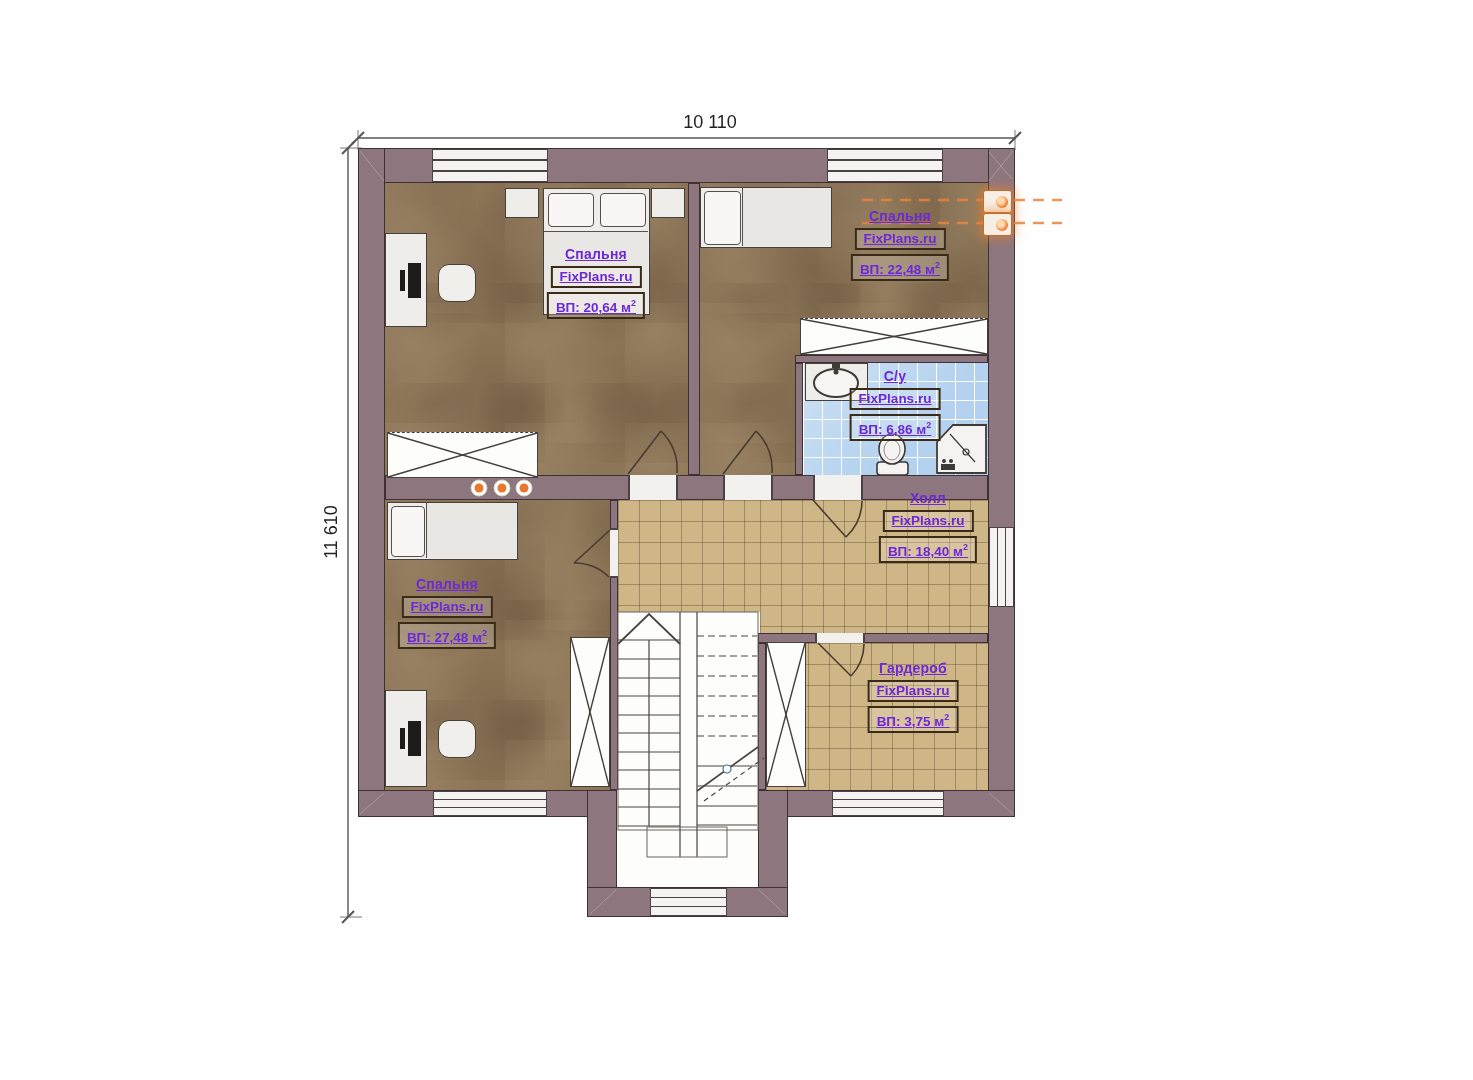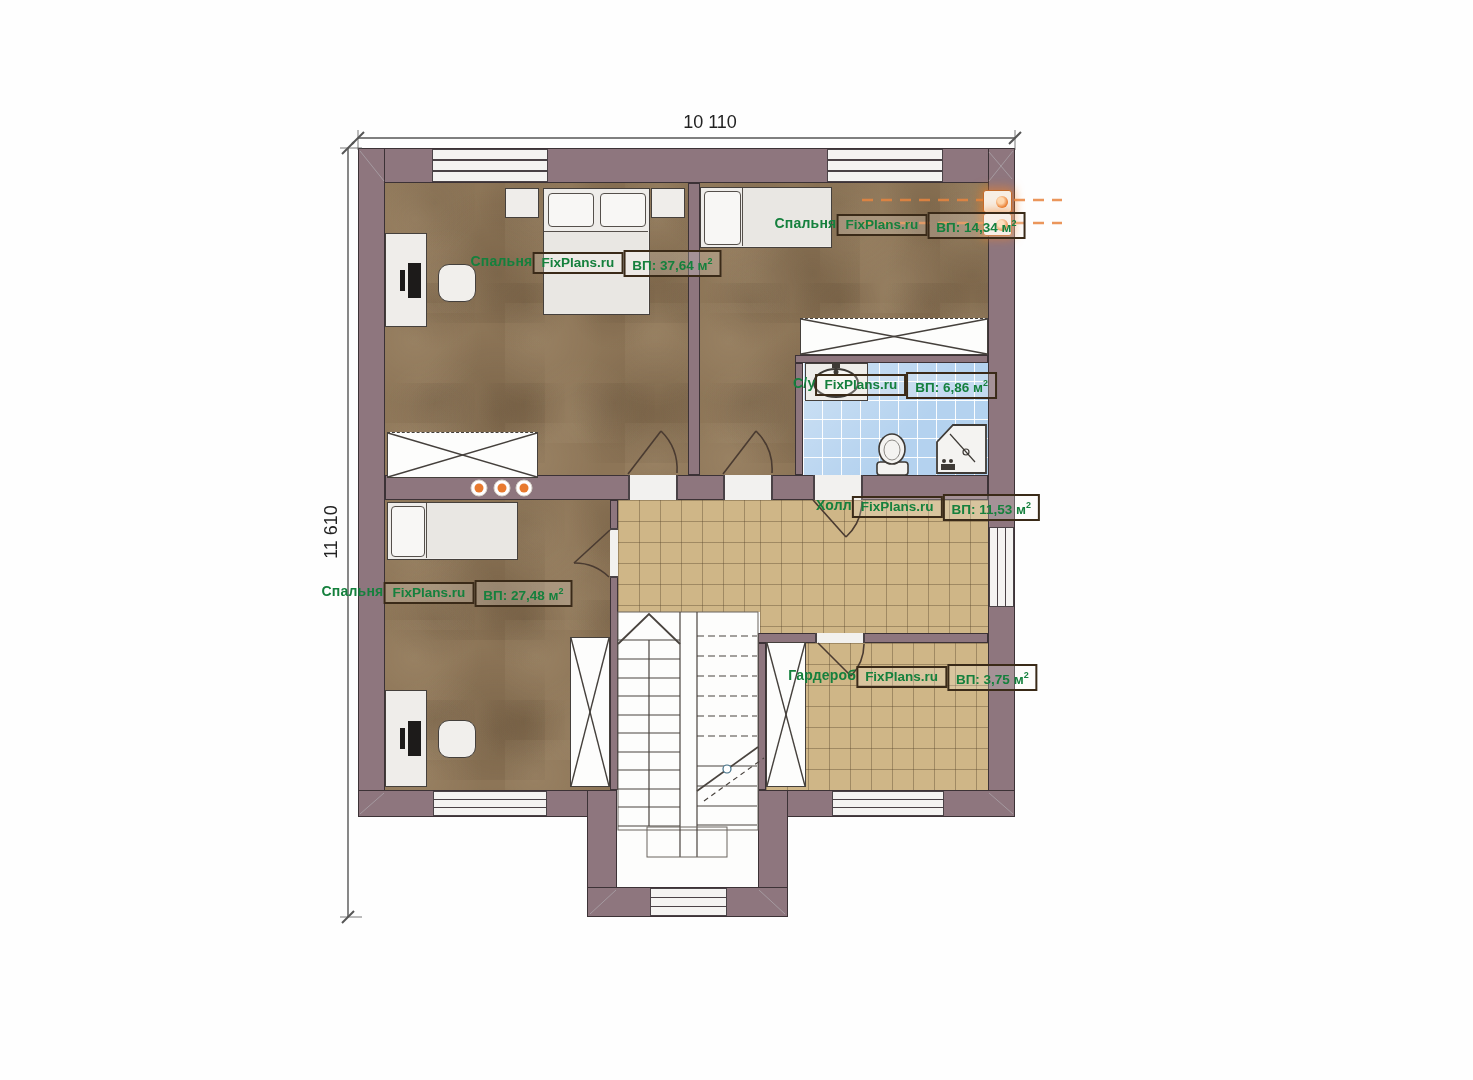"Спальня" .room-label { color: #15803d -> #6d28d9; flex-direction: row -> column; text-decoration: none -> underline }
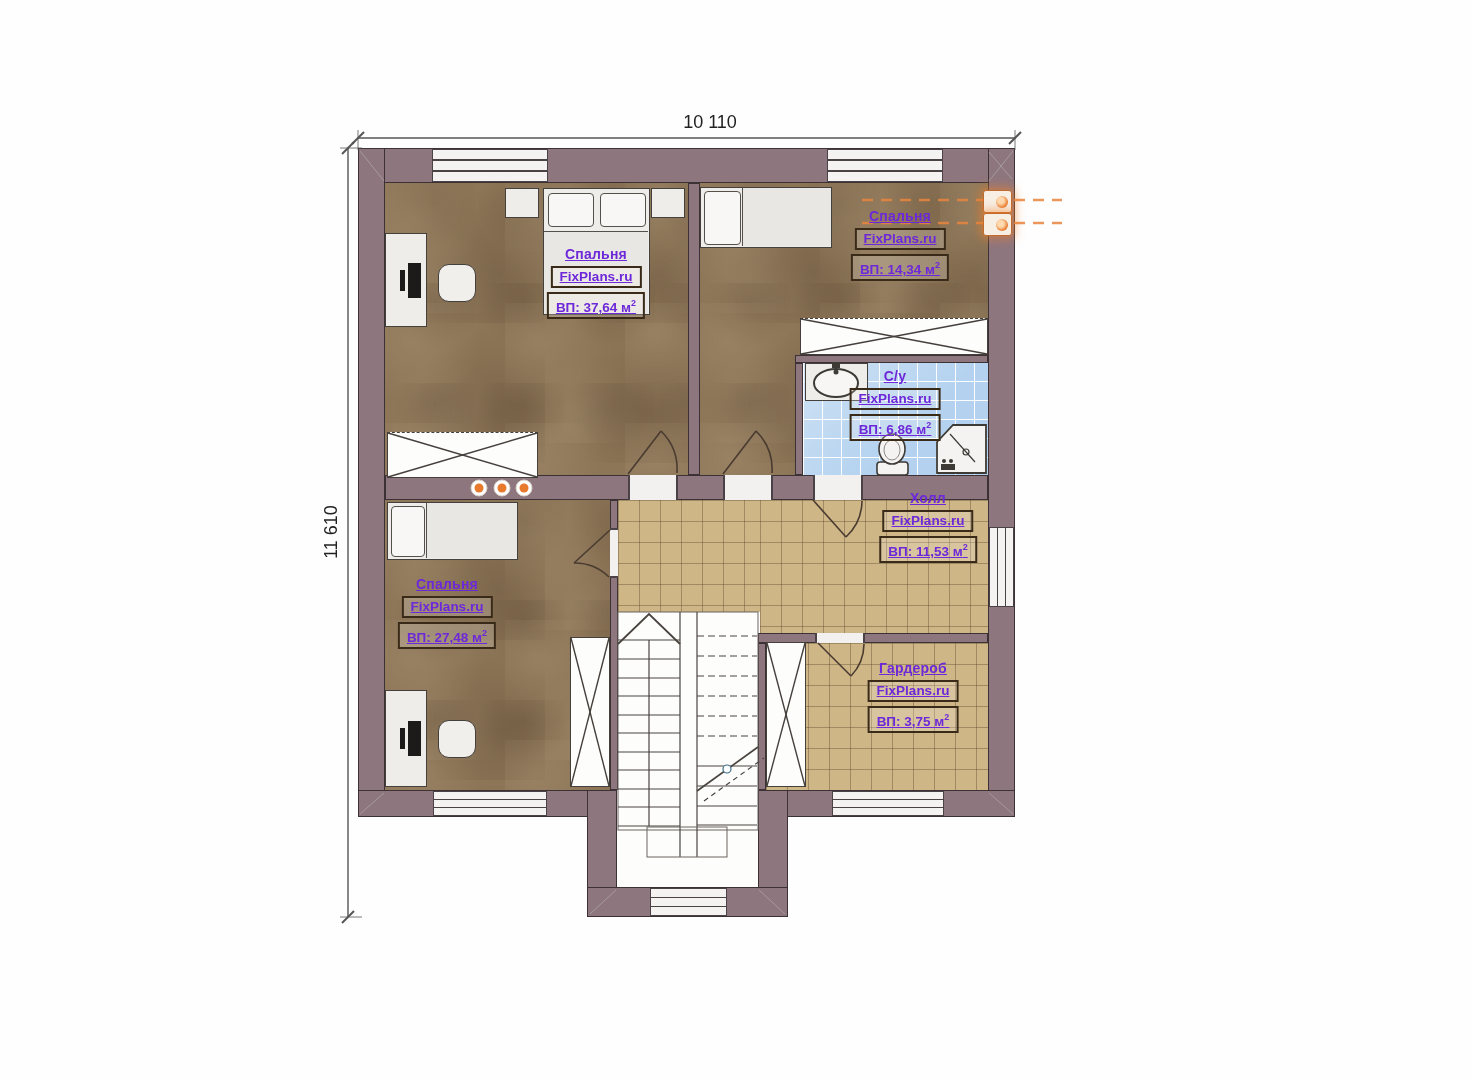"ВП: 14,34 м" span { text: 14,34 -> 22,48 }
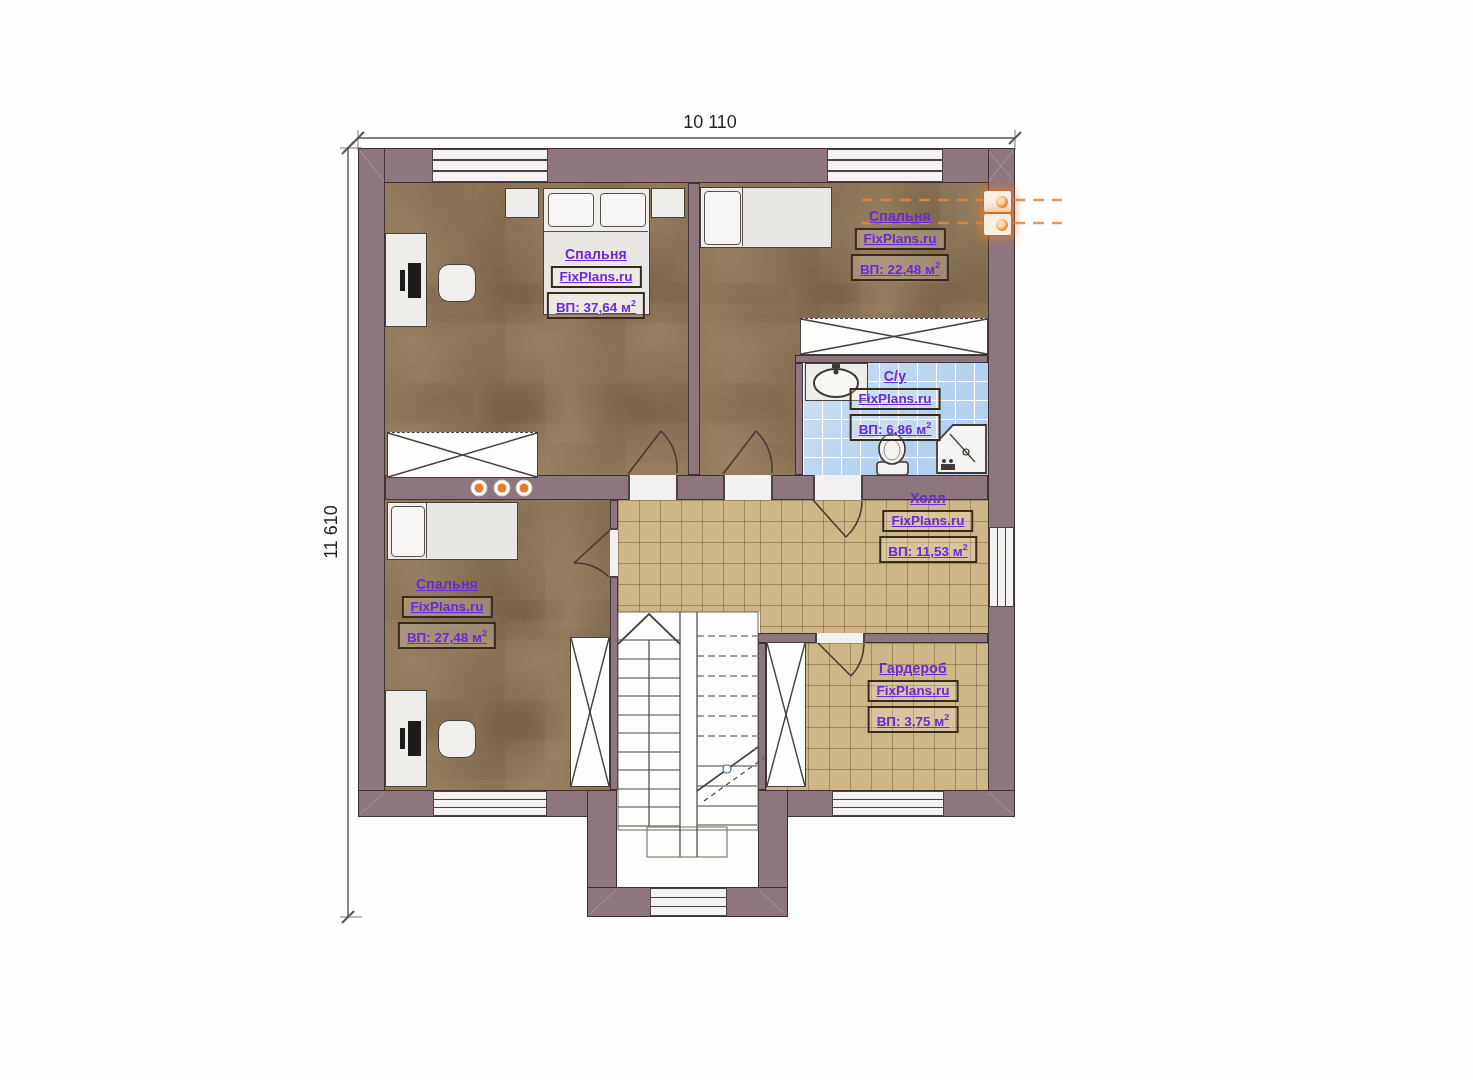"ВП: 37,64 м" span { text: 37,64 -> 20,64 }
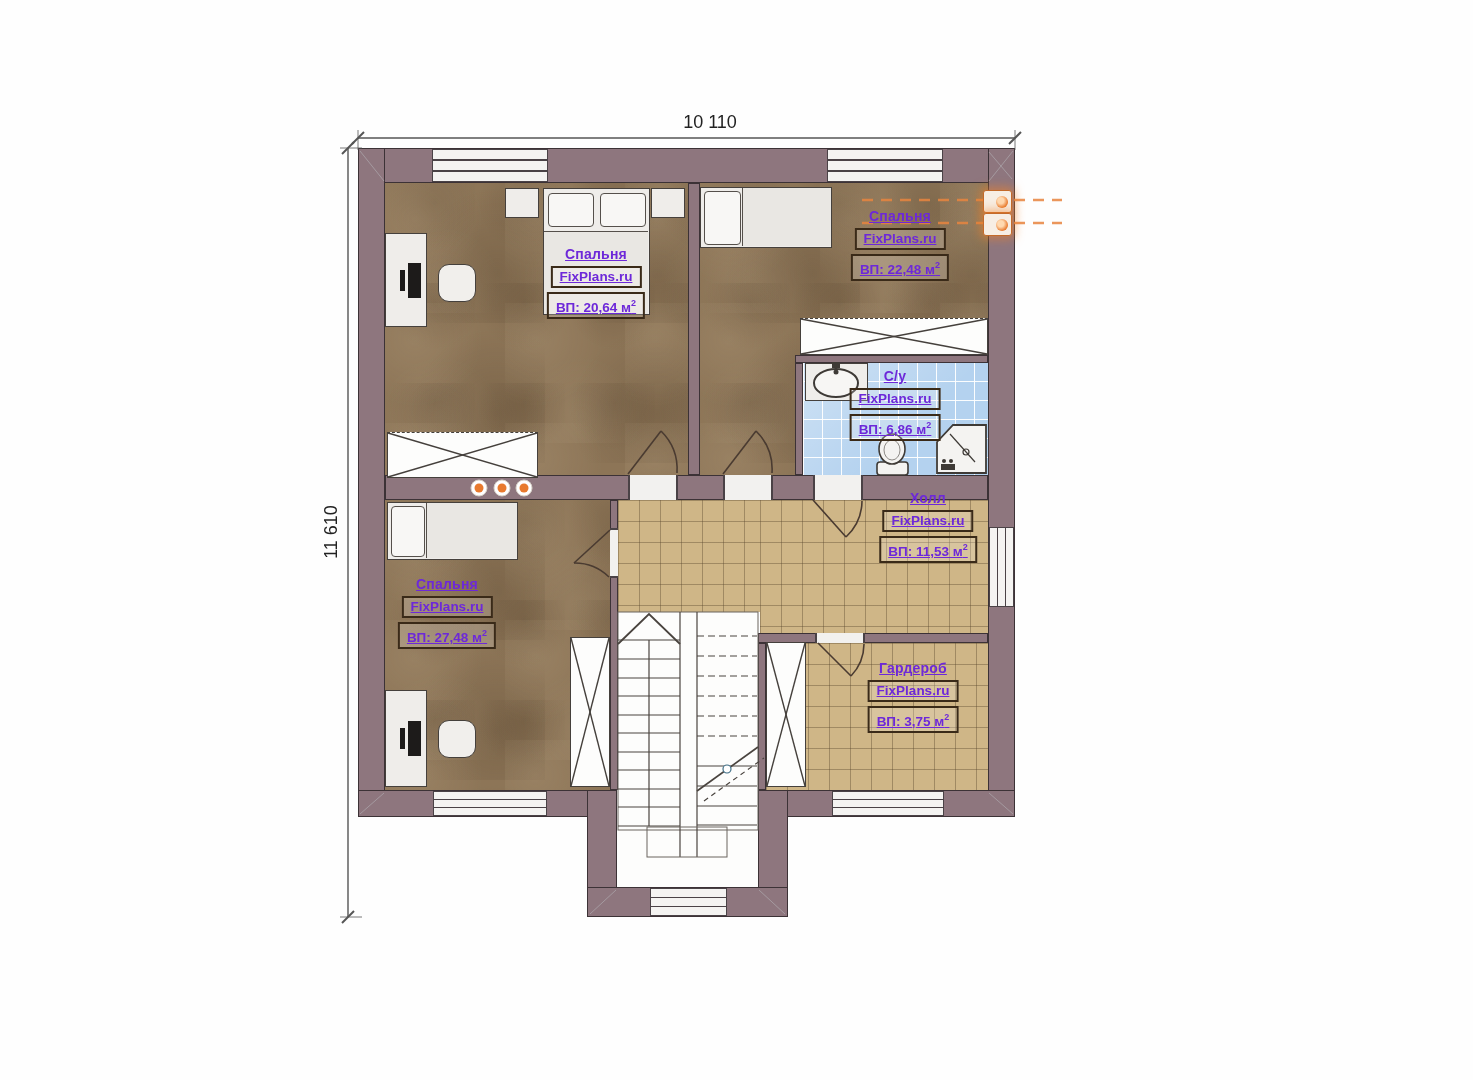"ВП: 11,53 м" span { text: 11,53 -> 18,40 }
